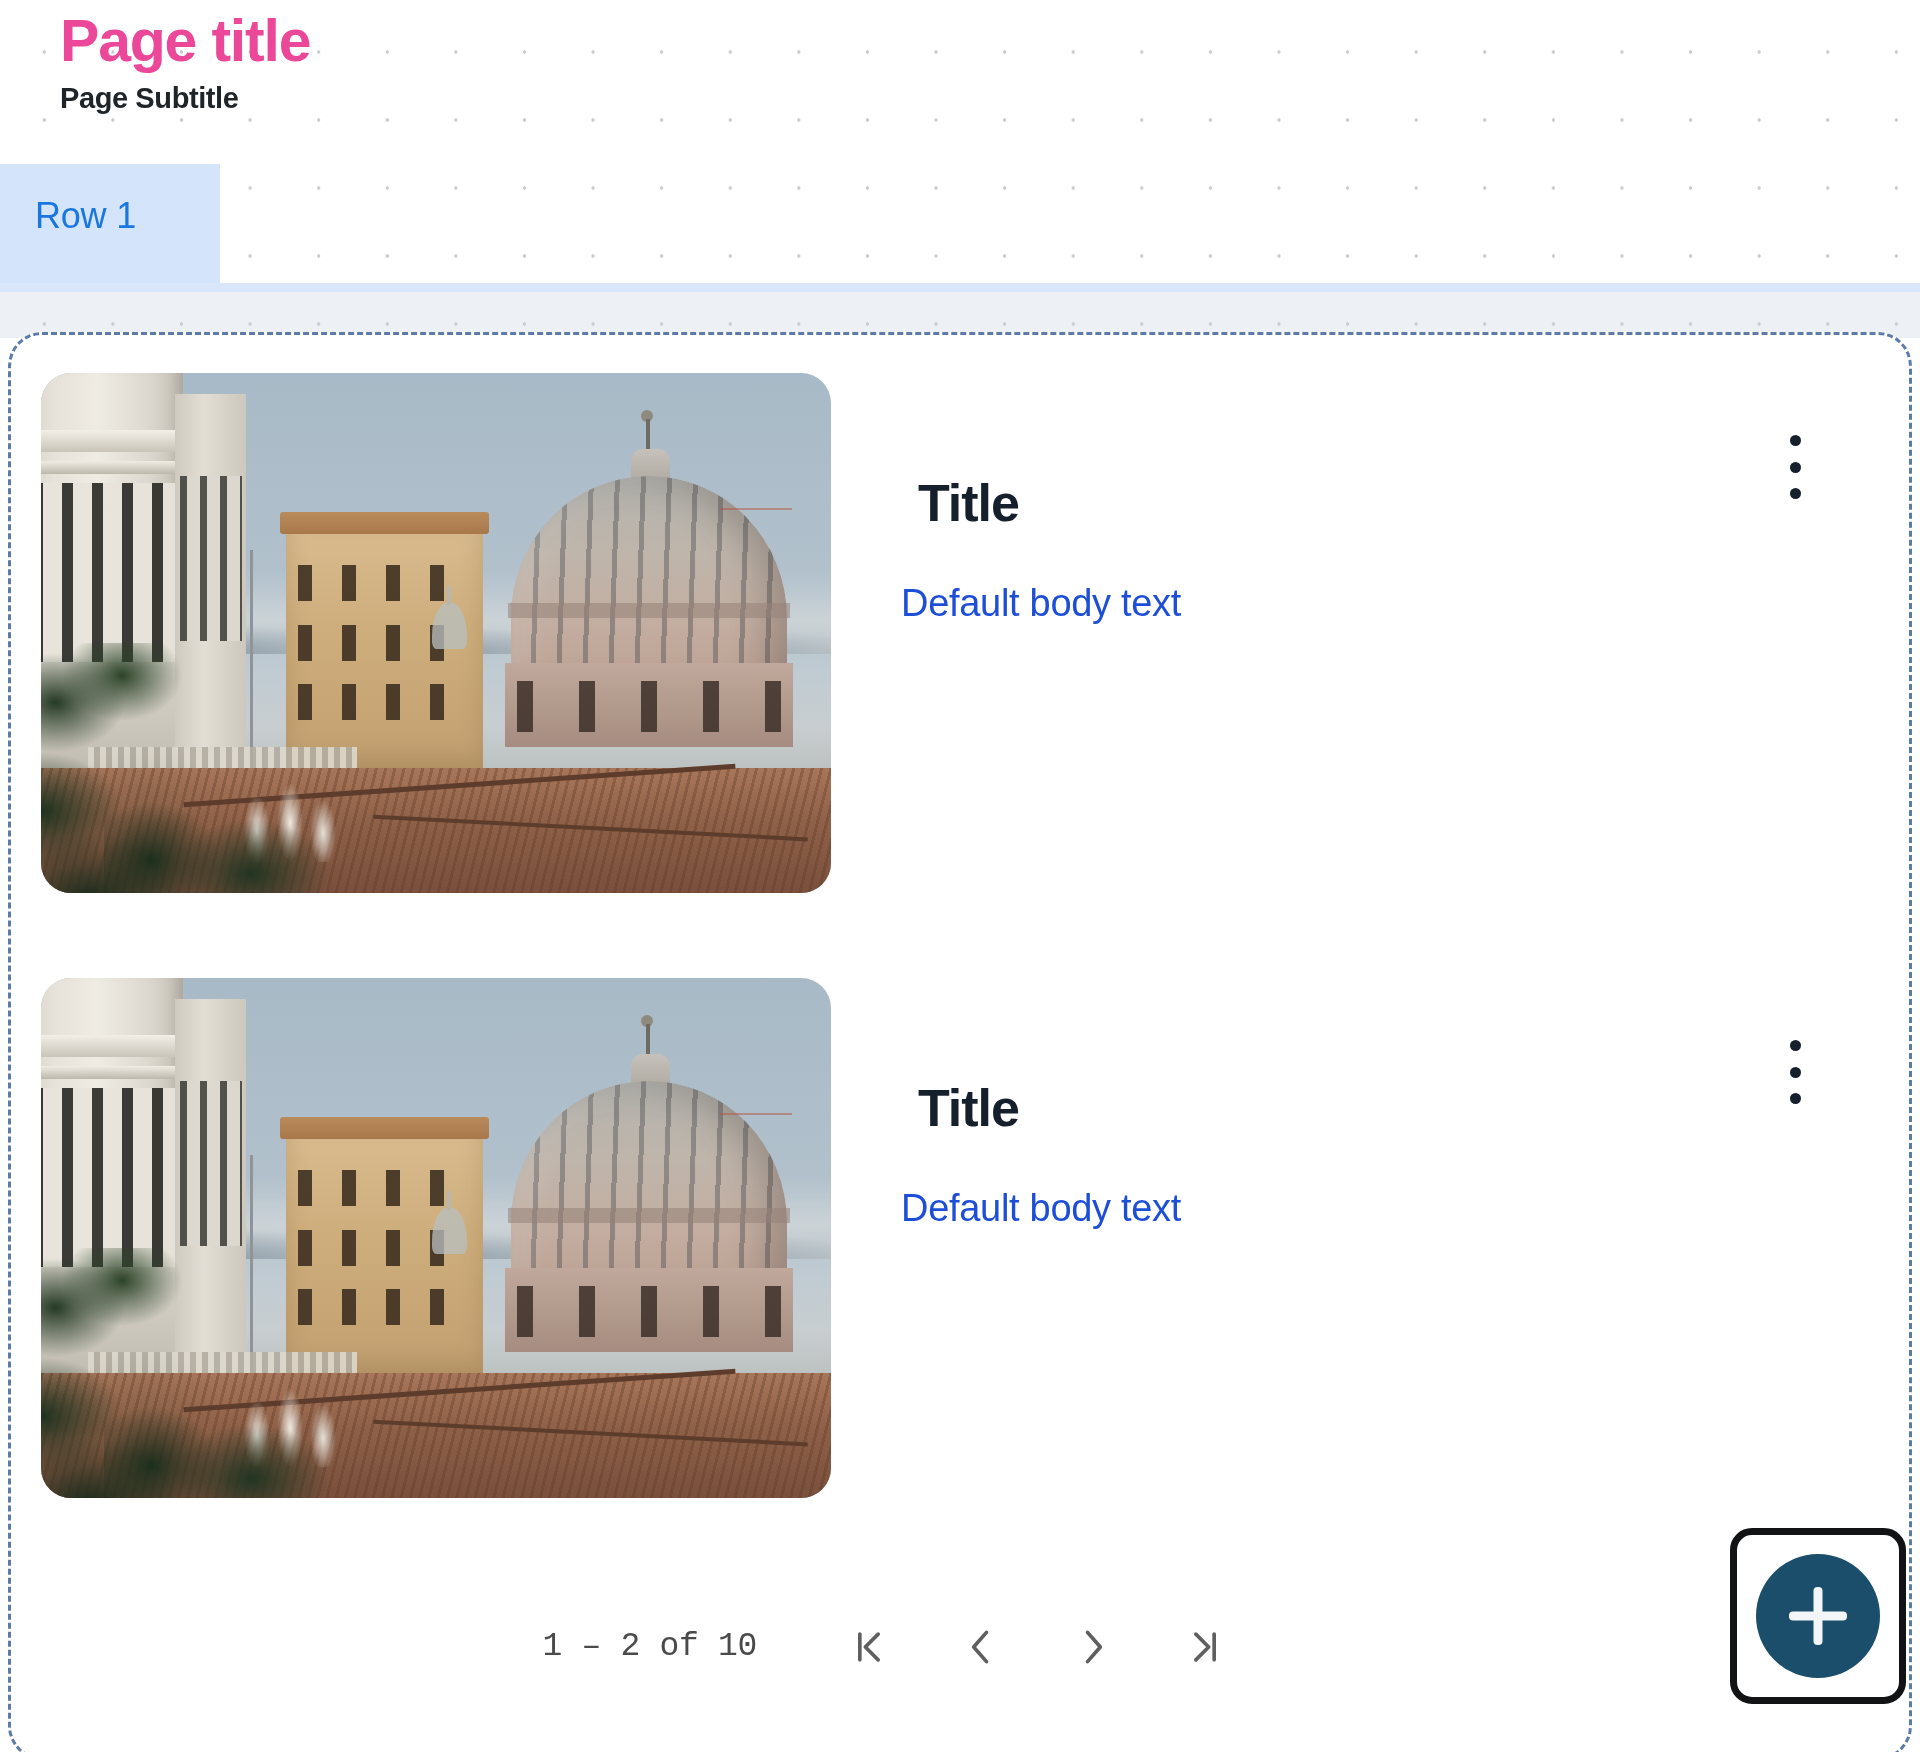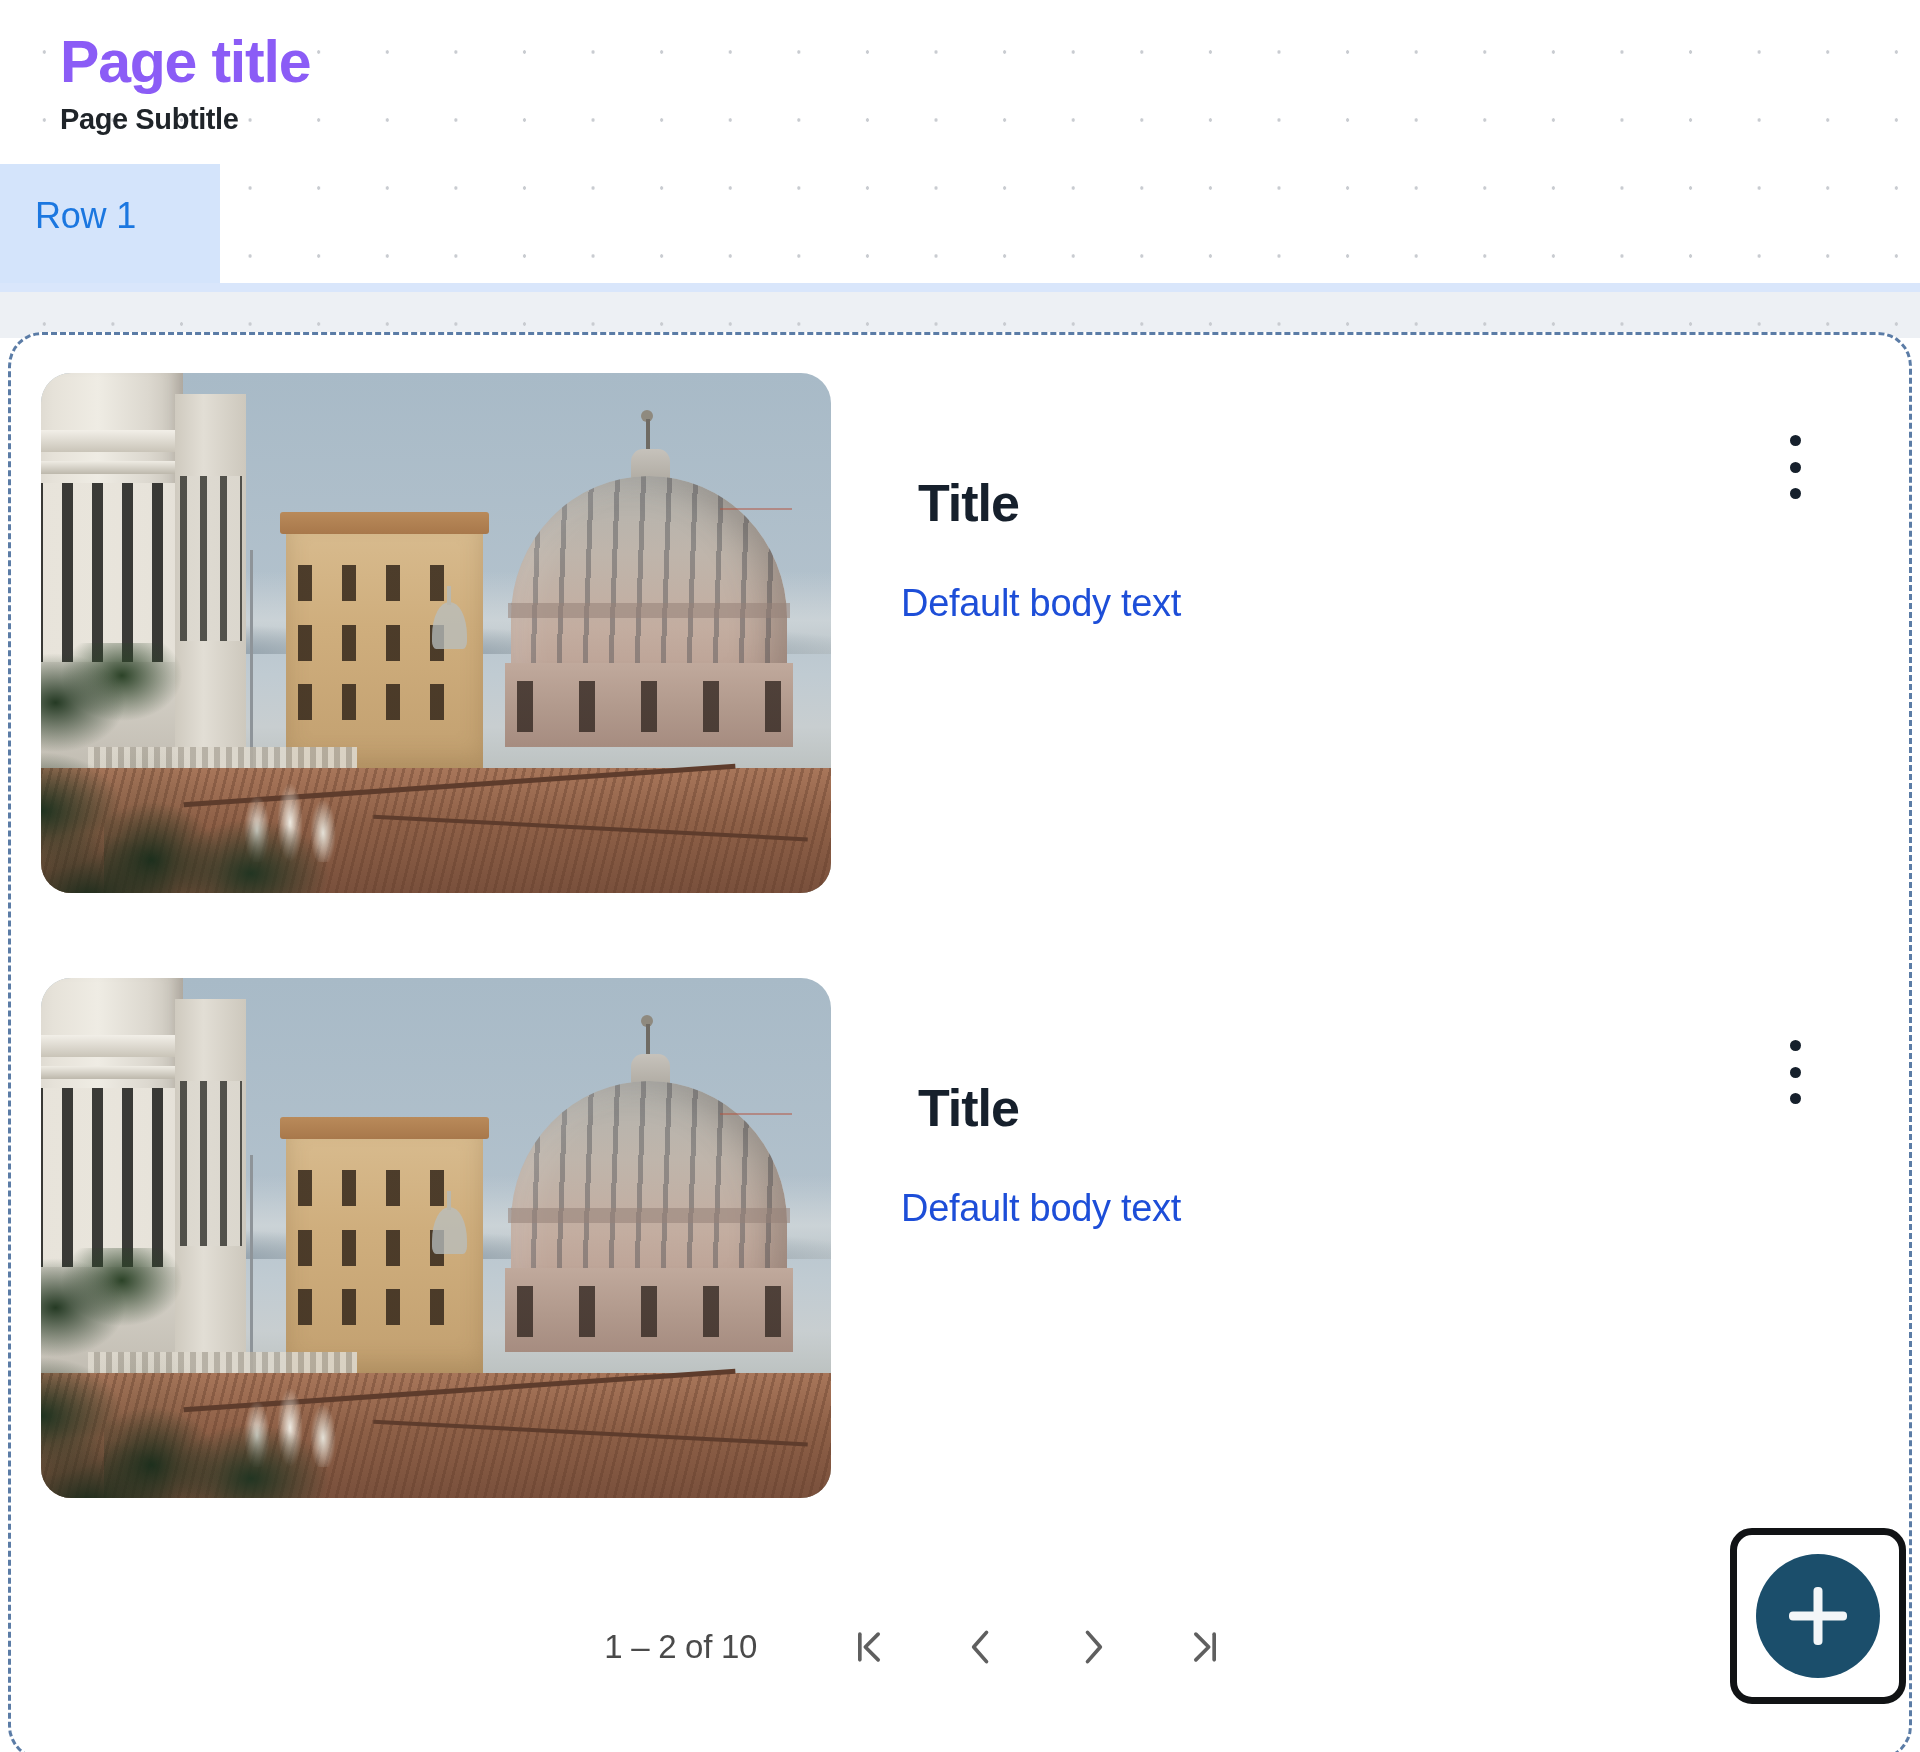"Page title" .page-title { color: #8b5cf6 -> #ec4899; padding-top: 26px -> 5px }
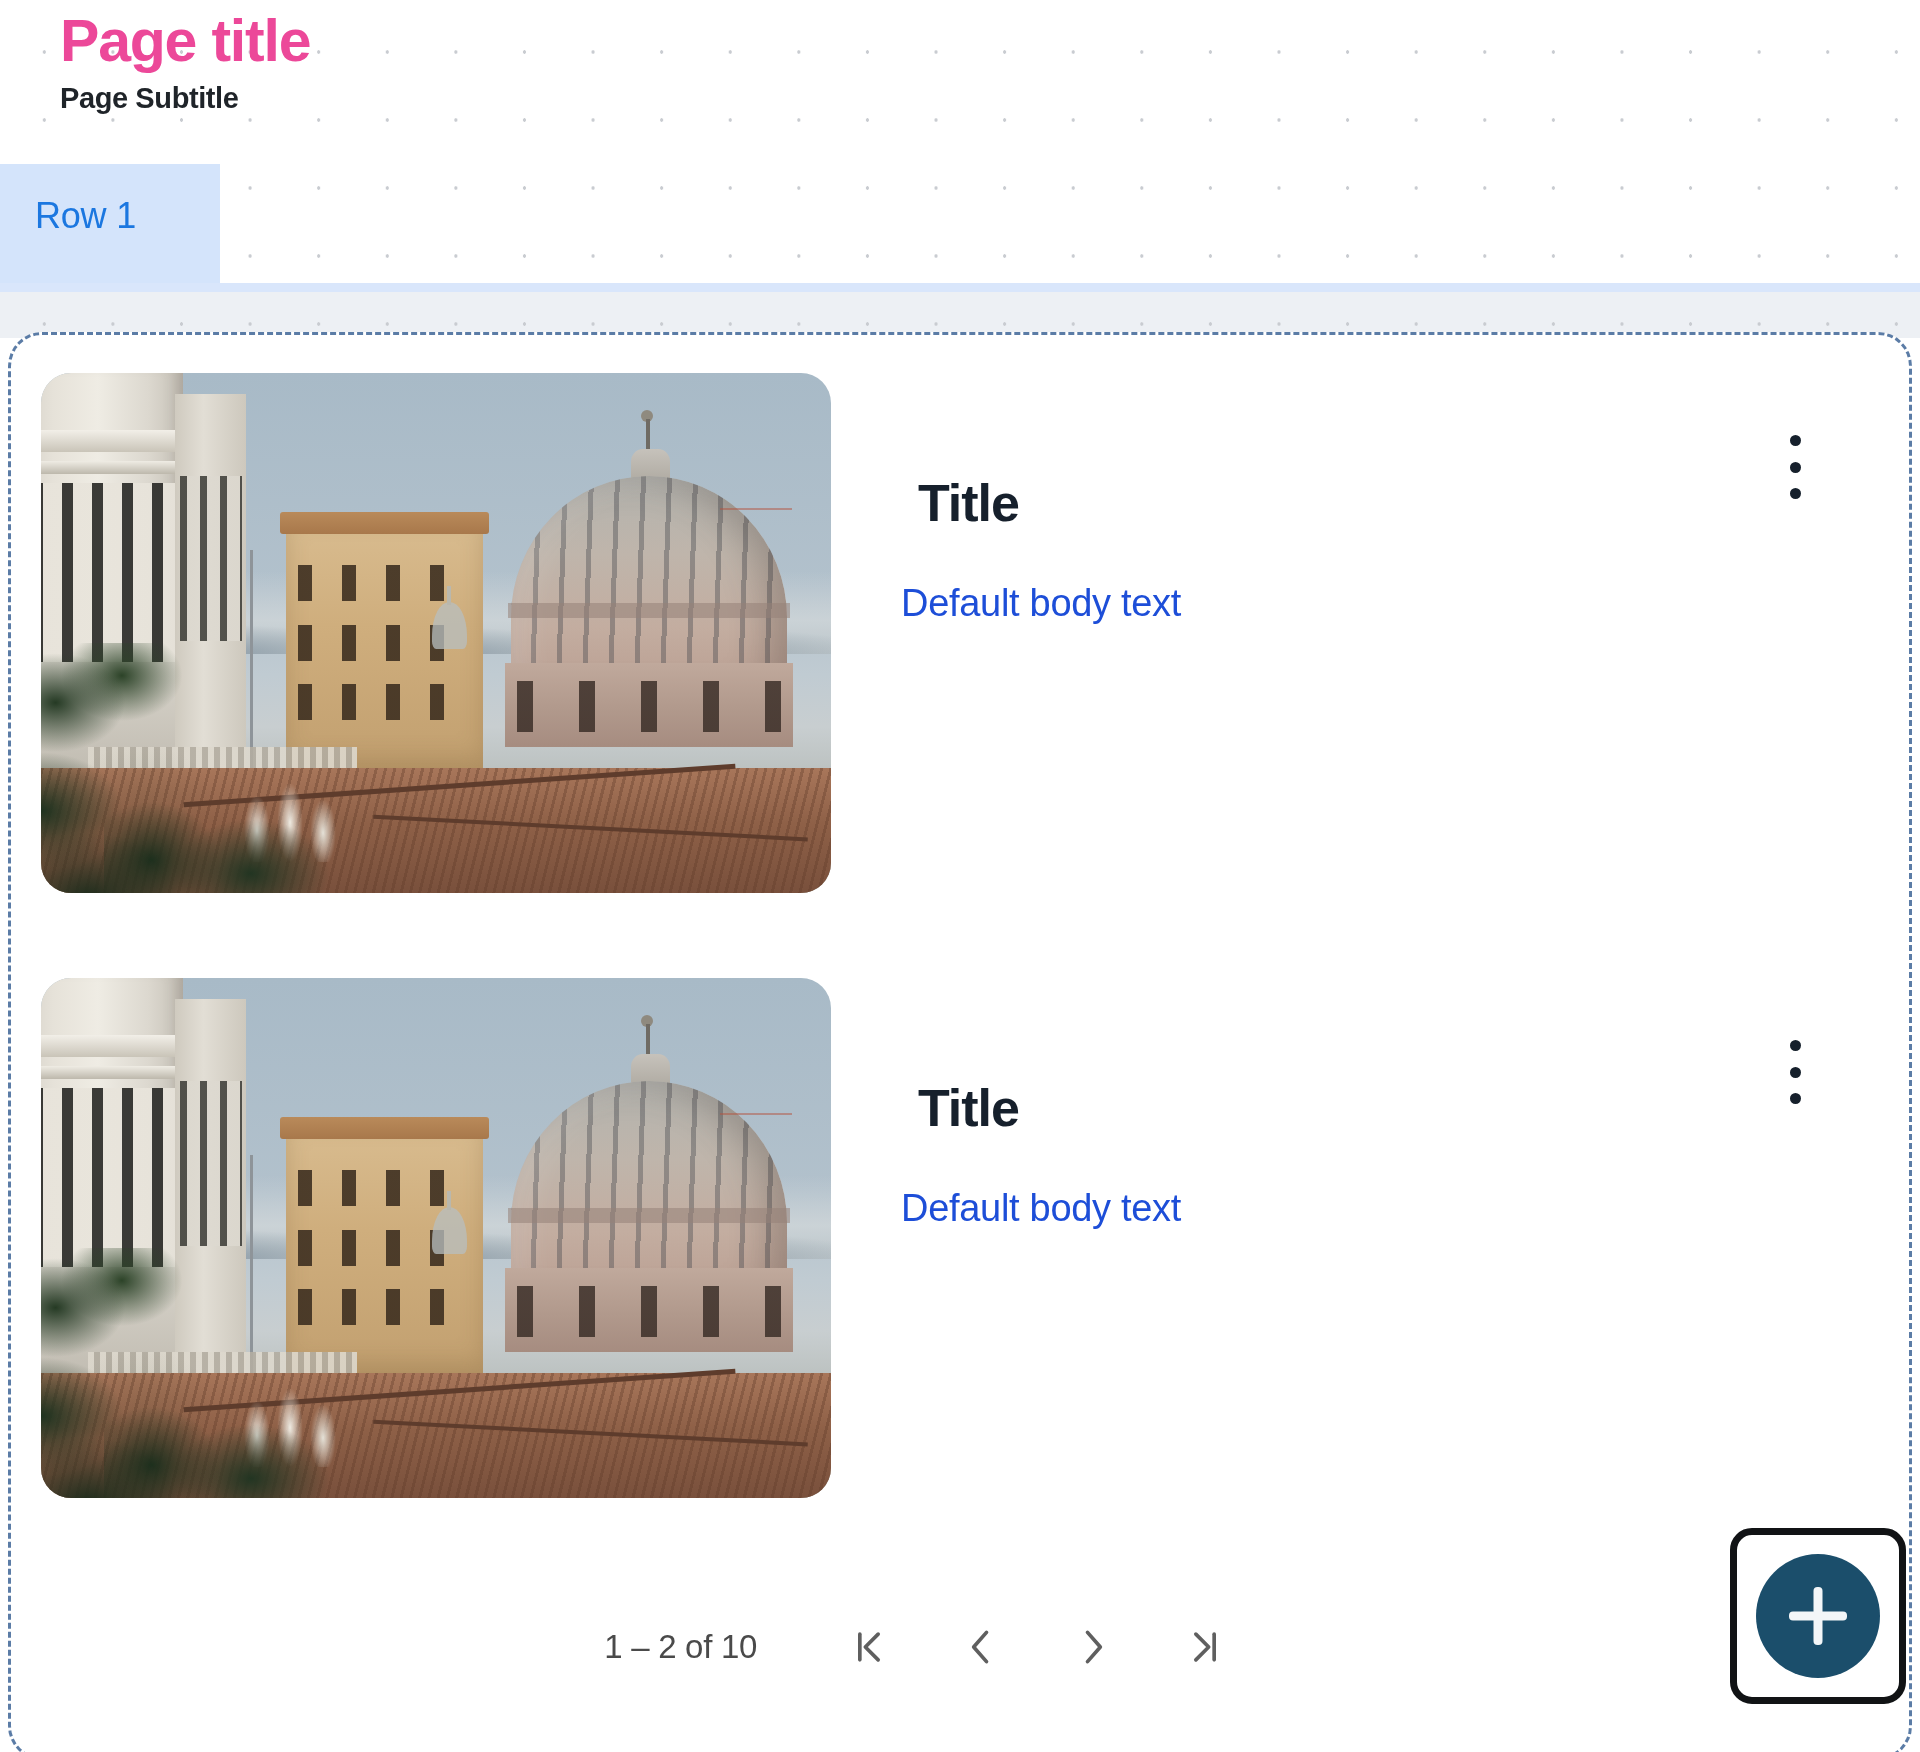"1 – 2 of 10" .pg-range { font-family: none -> Liberation Mono, monospace }
